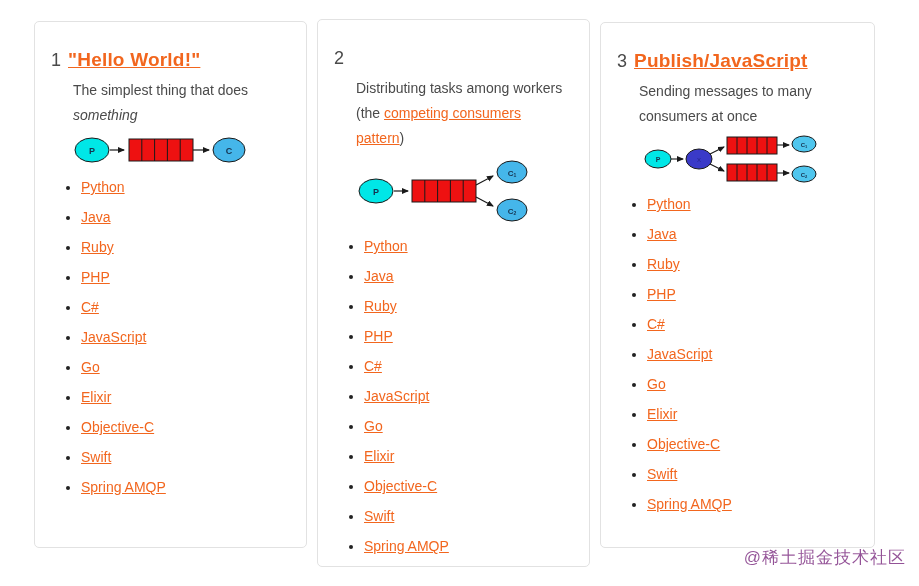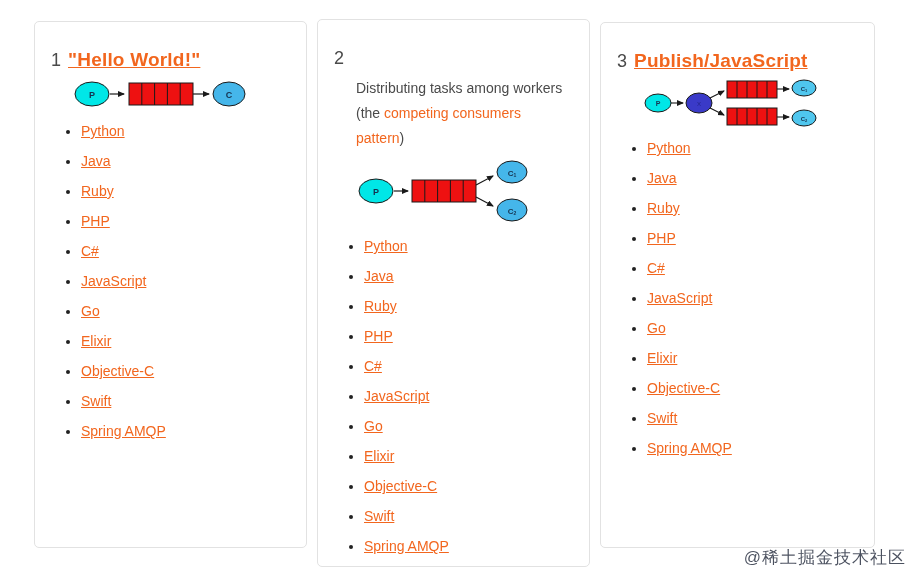"The simplest thing that does" p.sub { html: none -> <p><span>The simplest thing that does </span><em>something</em></p> }
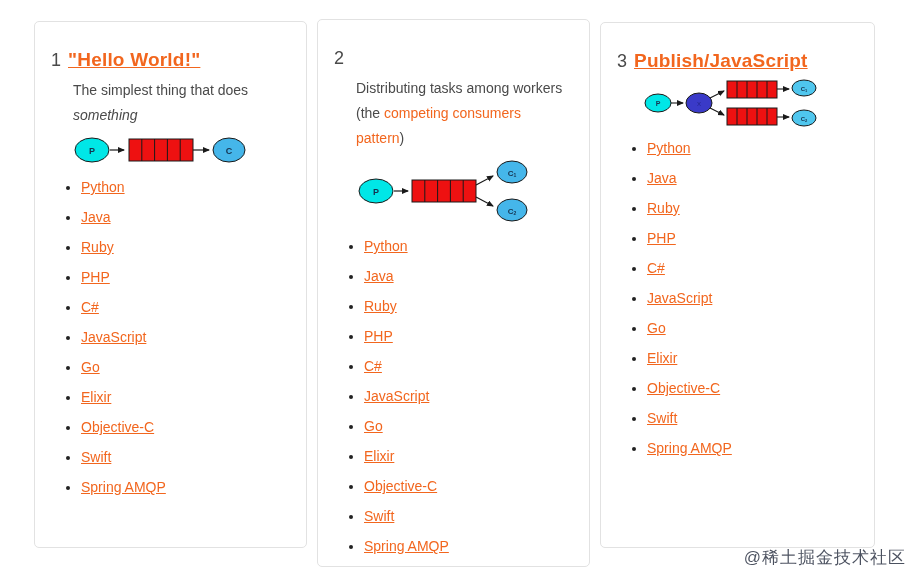"Sending messages to many consumers" p.sub { html: none -> <p><span>Sending messages to many consumers at once</span></p> }
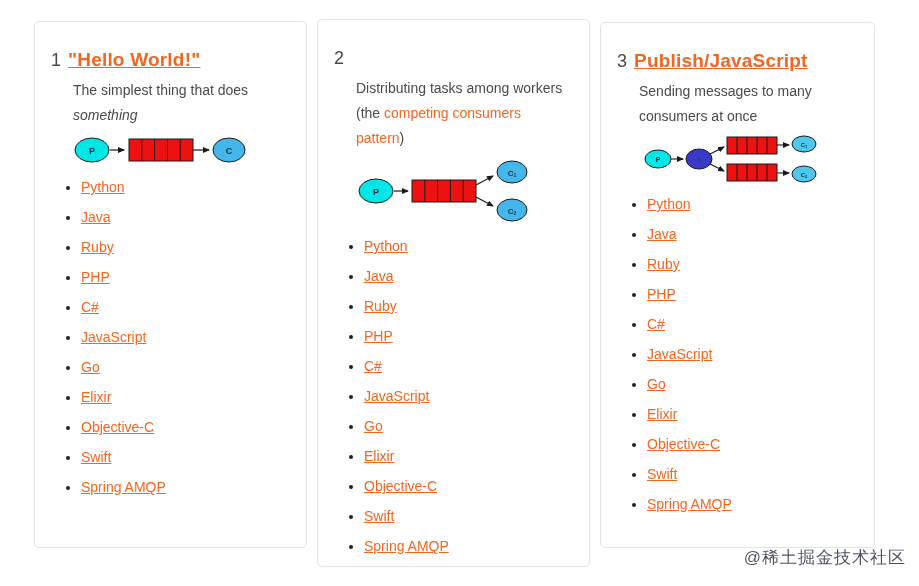"competing consumers pattern" .inline-link { text-decoration: none -> underline }
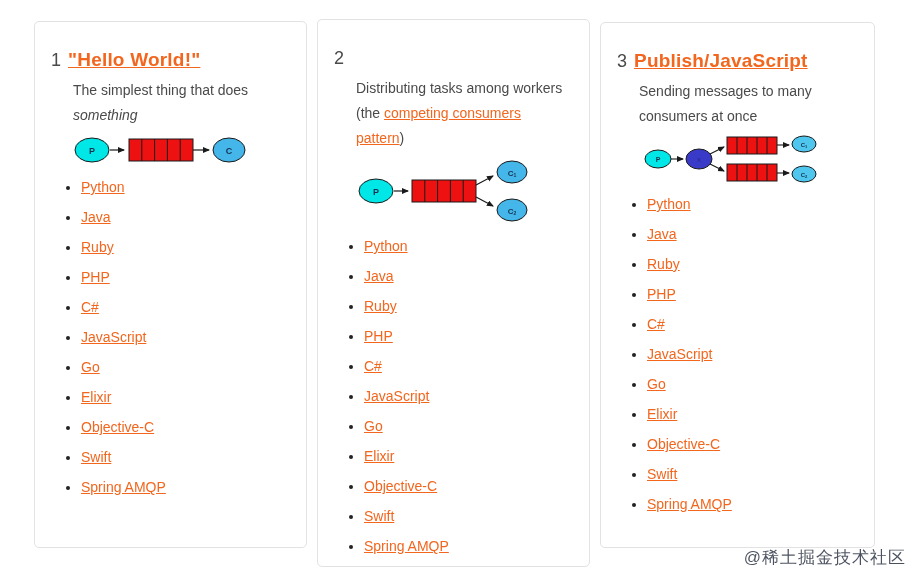"@稀土掘金技术社区" .watermark { color: #0f172a -> #701a75 }
